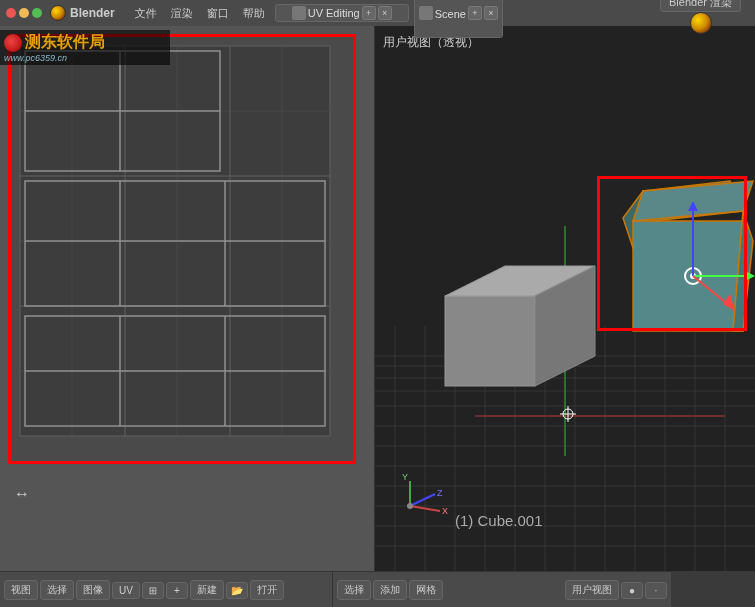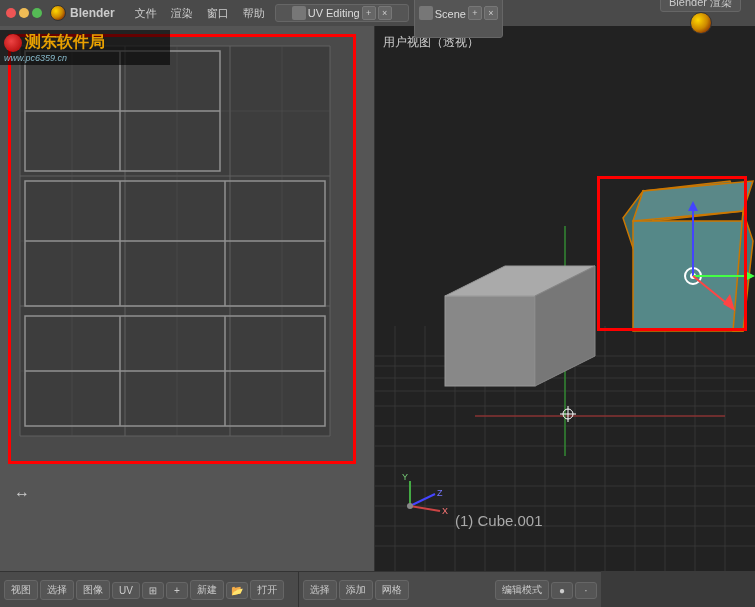"视图" .bottom-bar { width: 601px -> 671px }
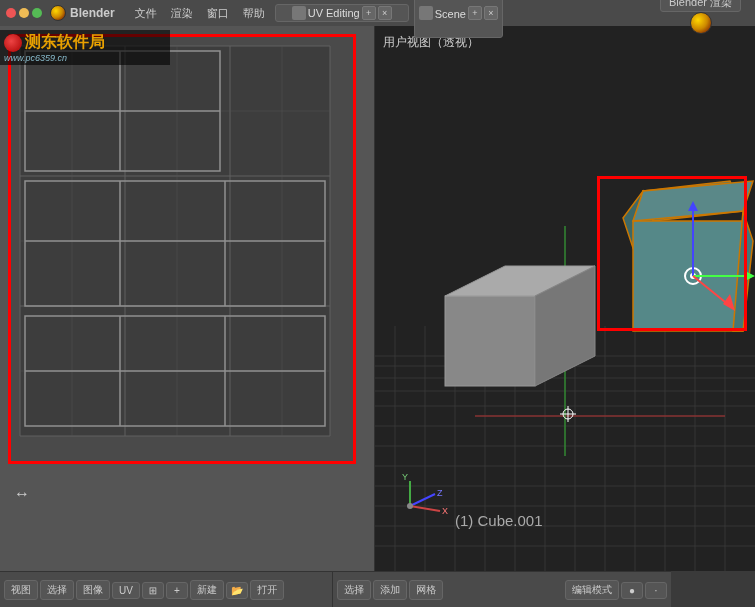"编辑模式" button.bottom-btn { text: 编辑模式 -> 用户视图 }
